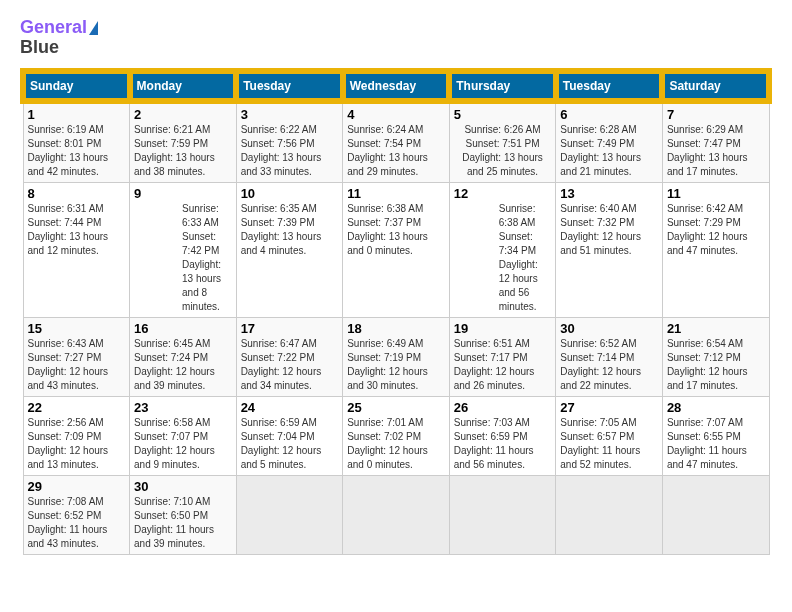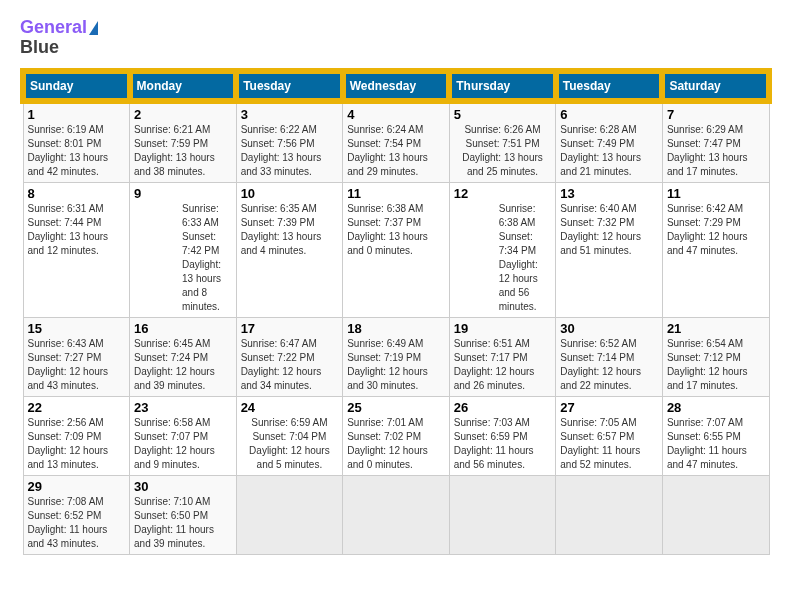"Sunrise: 6:59 AM" div.day-info { text-align: center -> none }
